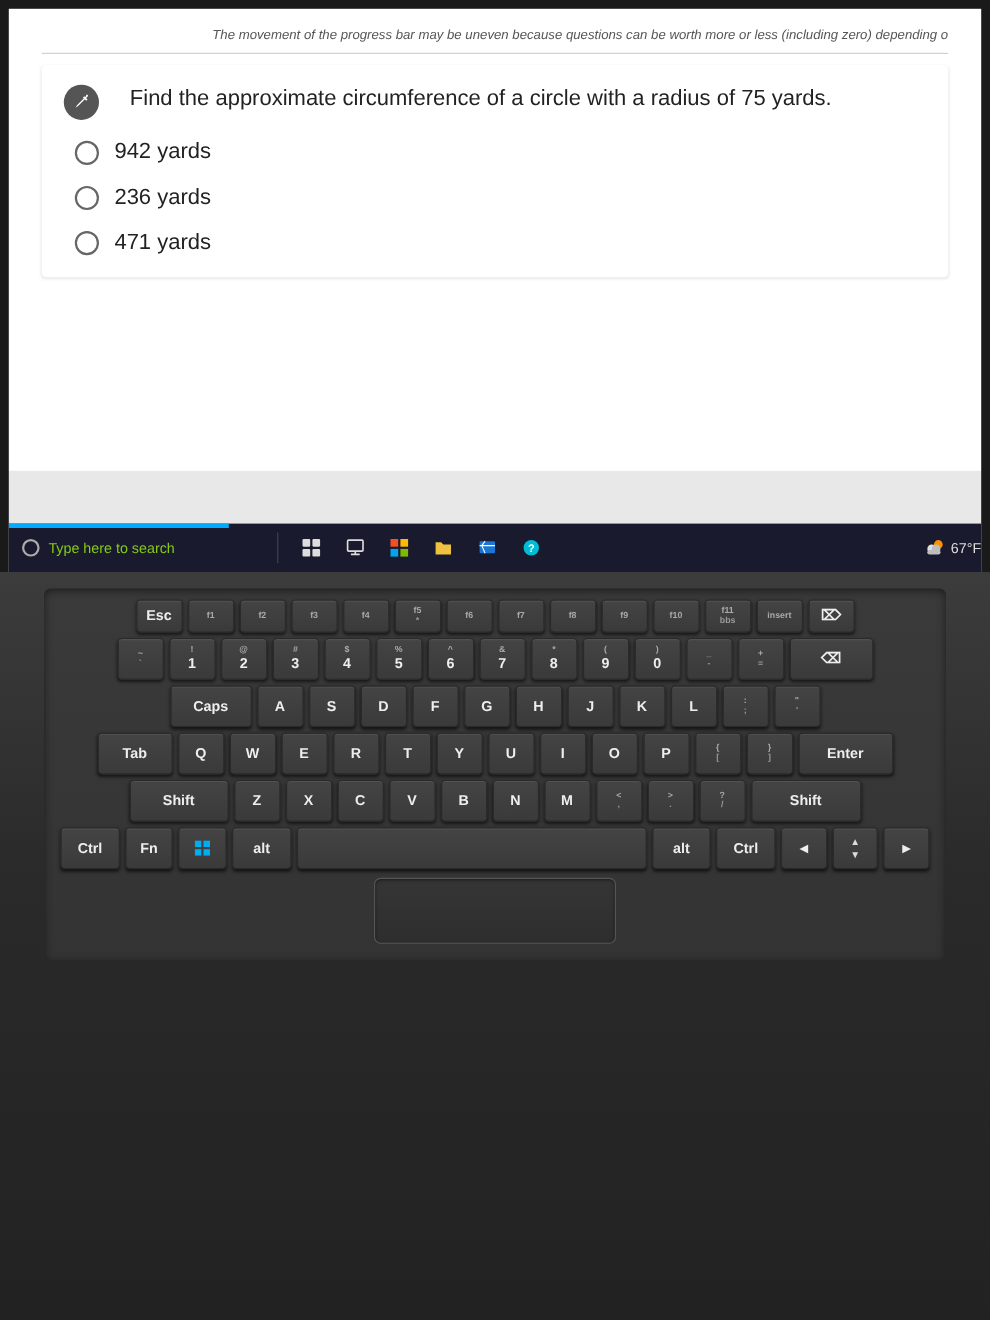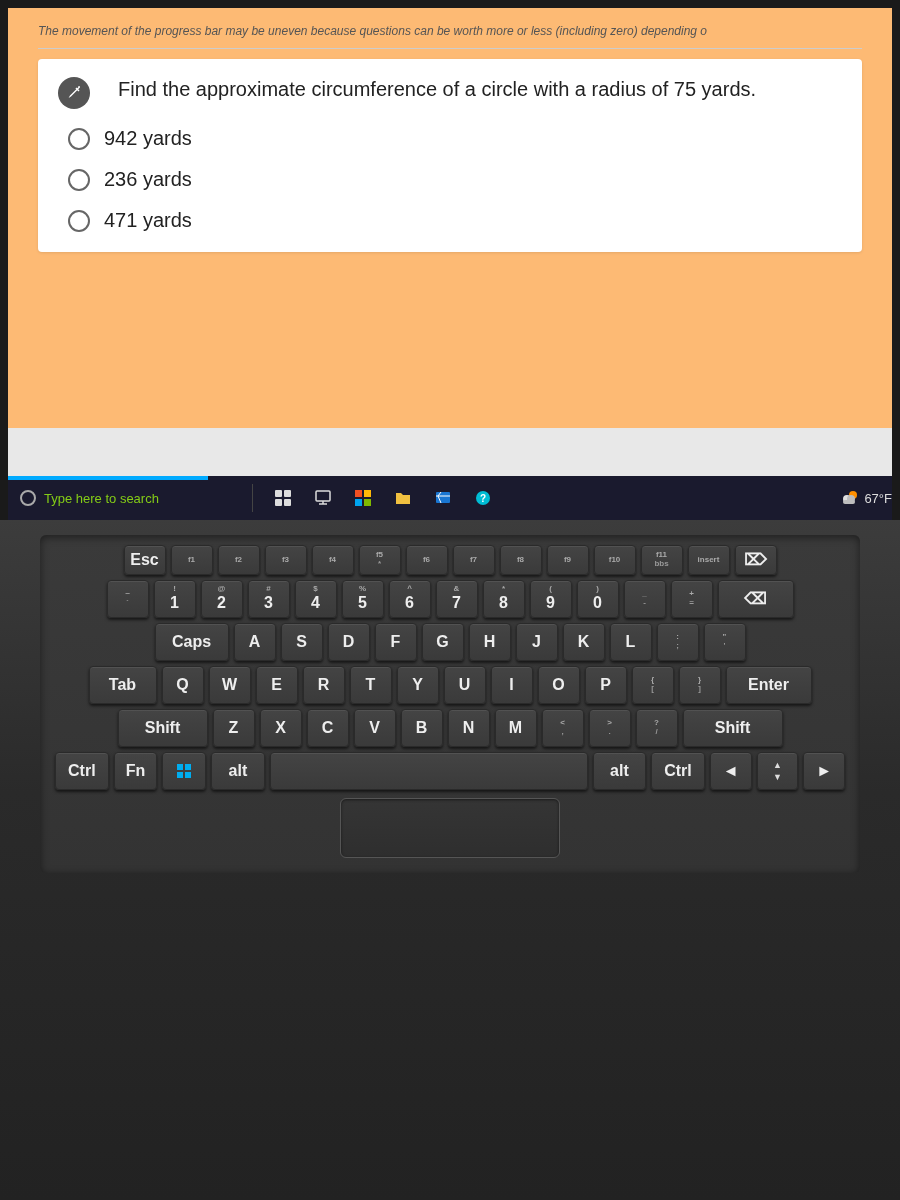"The movement of the progress" .quiz-content { background: #fdba74 -> #ffffff; text-align: none -> right }
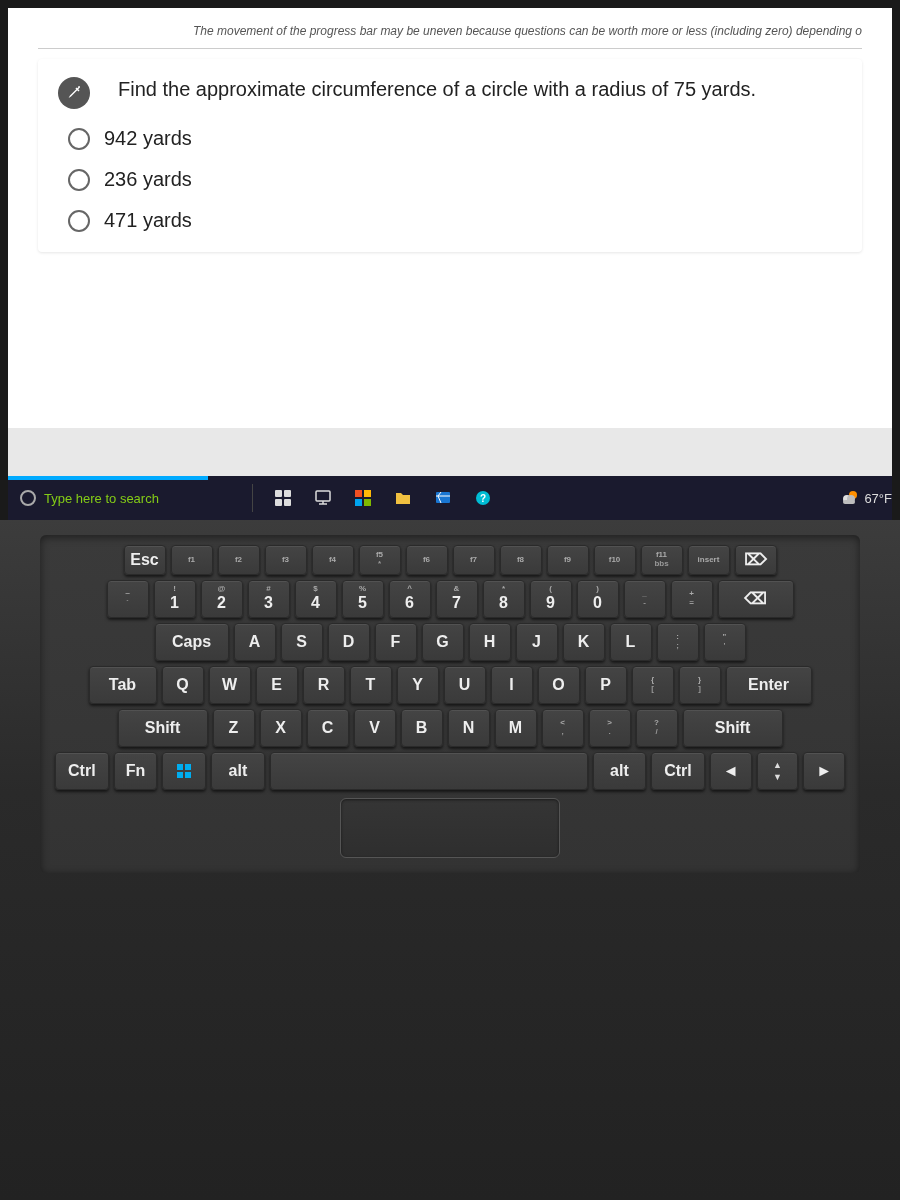"Esc" .key .main-label { font-size: 16px -> 13px }
